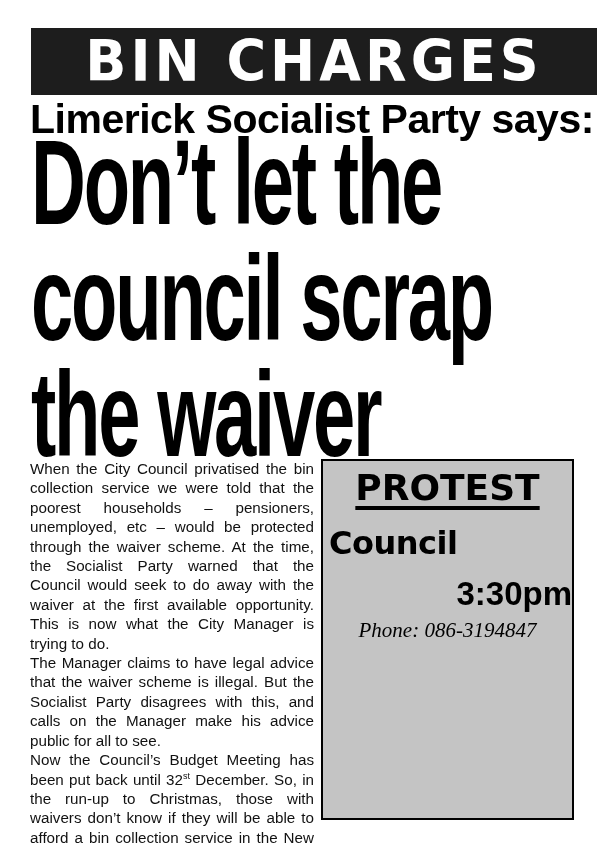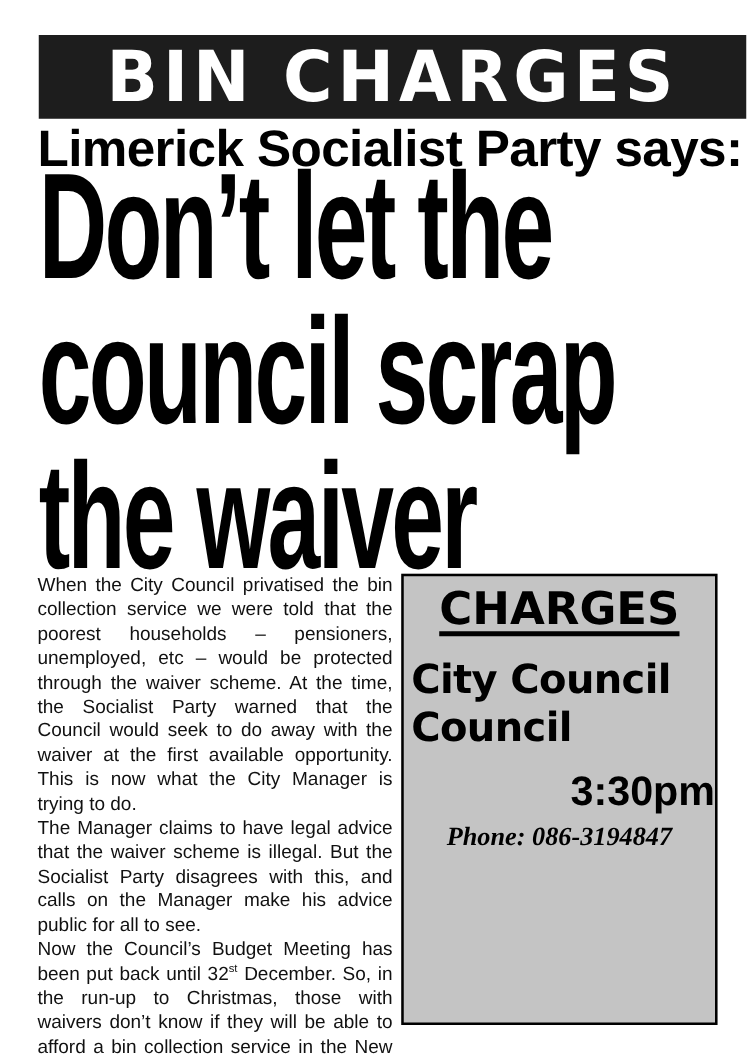"CHARGES" span { text: CHARGES -> PROTEST }
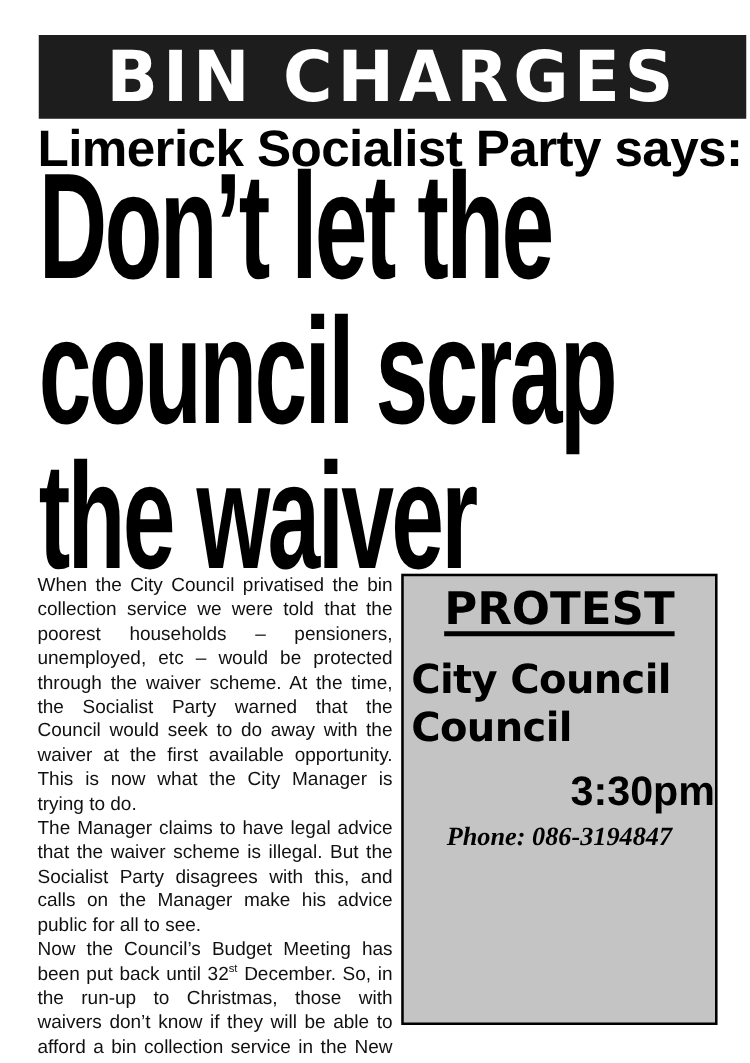"City Council" div { html: <div>City Council</div> -> none }
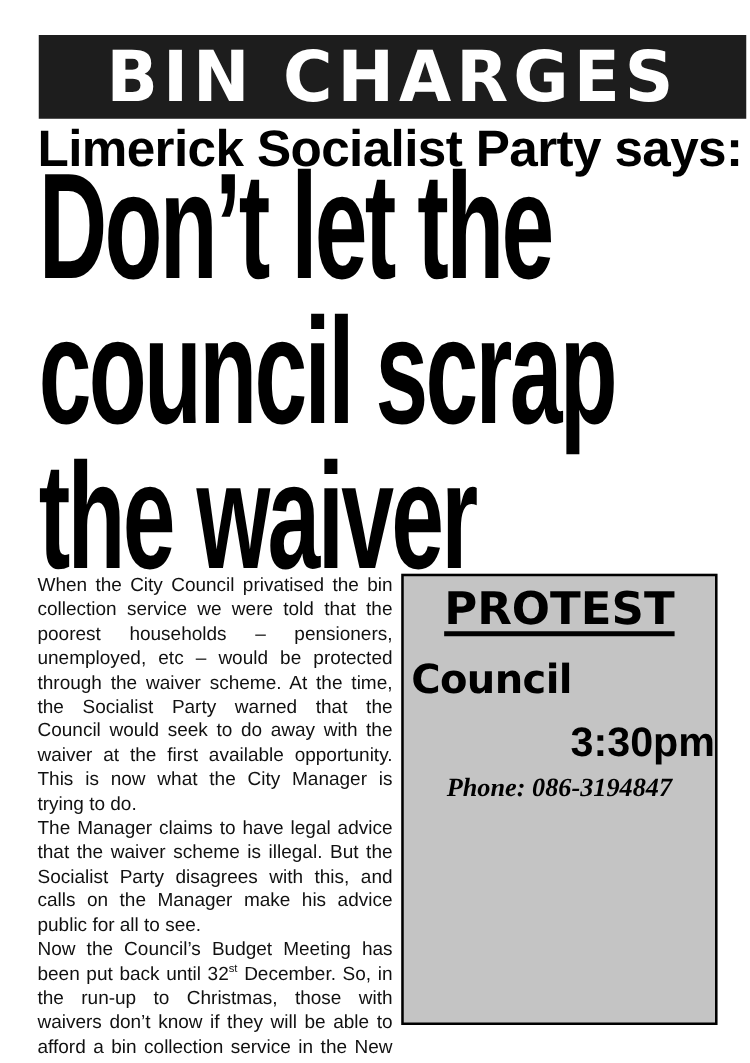"Phone: 086-3194847" .phone { font-weight: bold -> normal }
